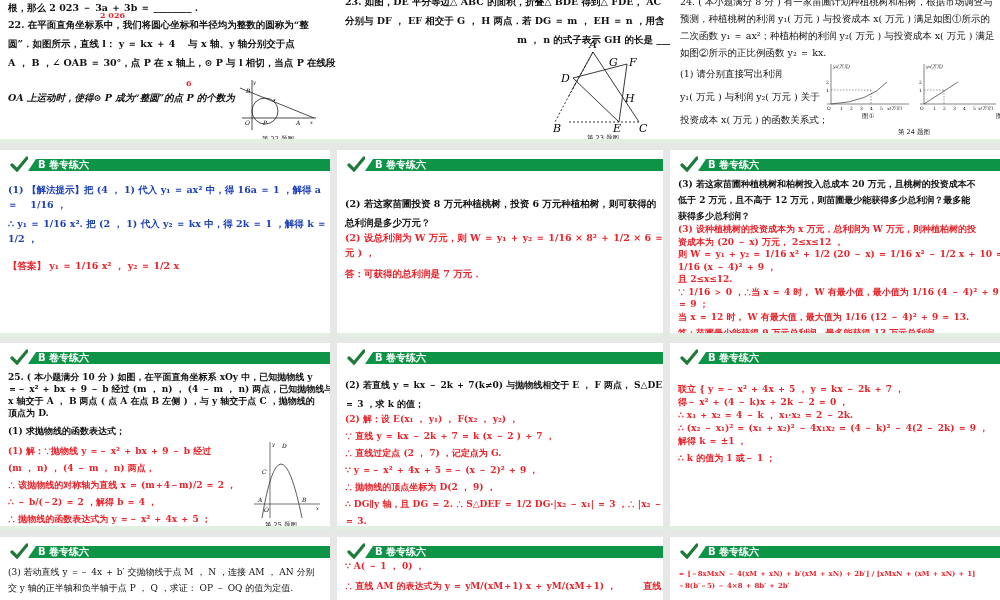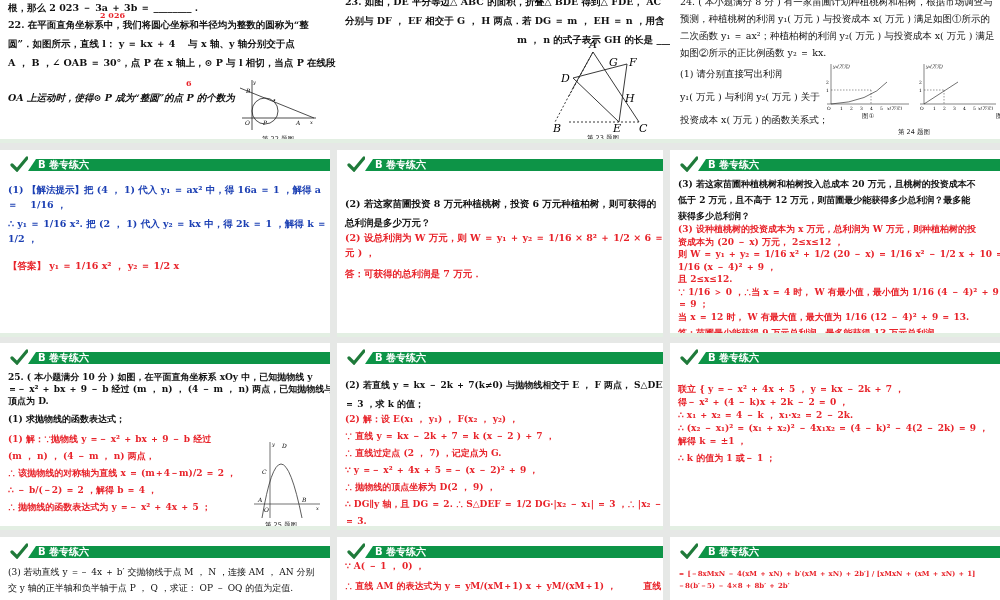"x 轴交于 A ， B" div.ln { html: none -> <div>x 轴交于 A ， B 两点 ( 点 A 在点 B 左侧 ) ，与 y 轴交于点 C ，抛物线的</div> }
